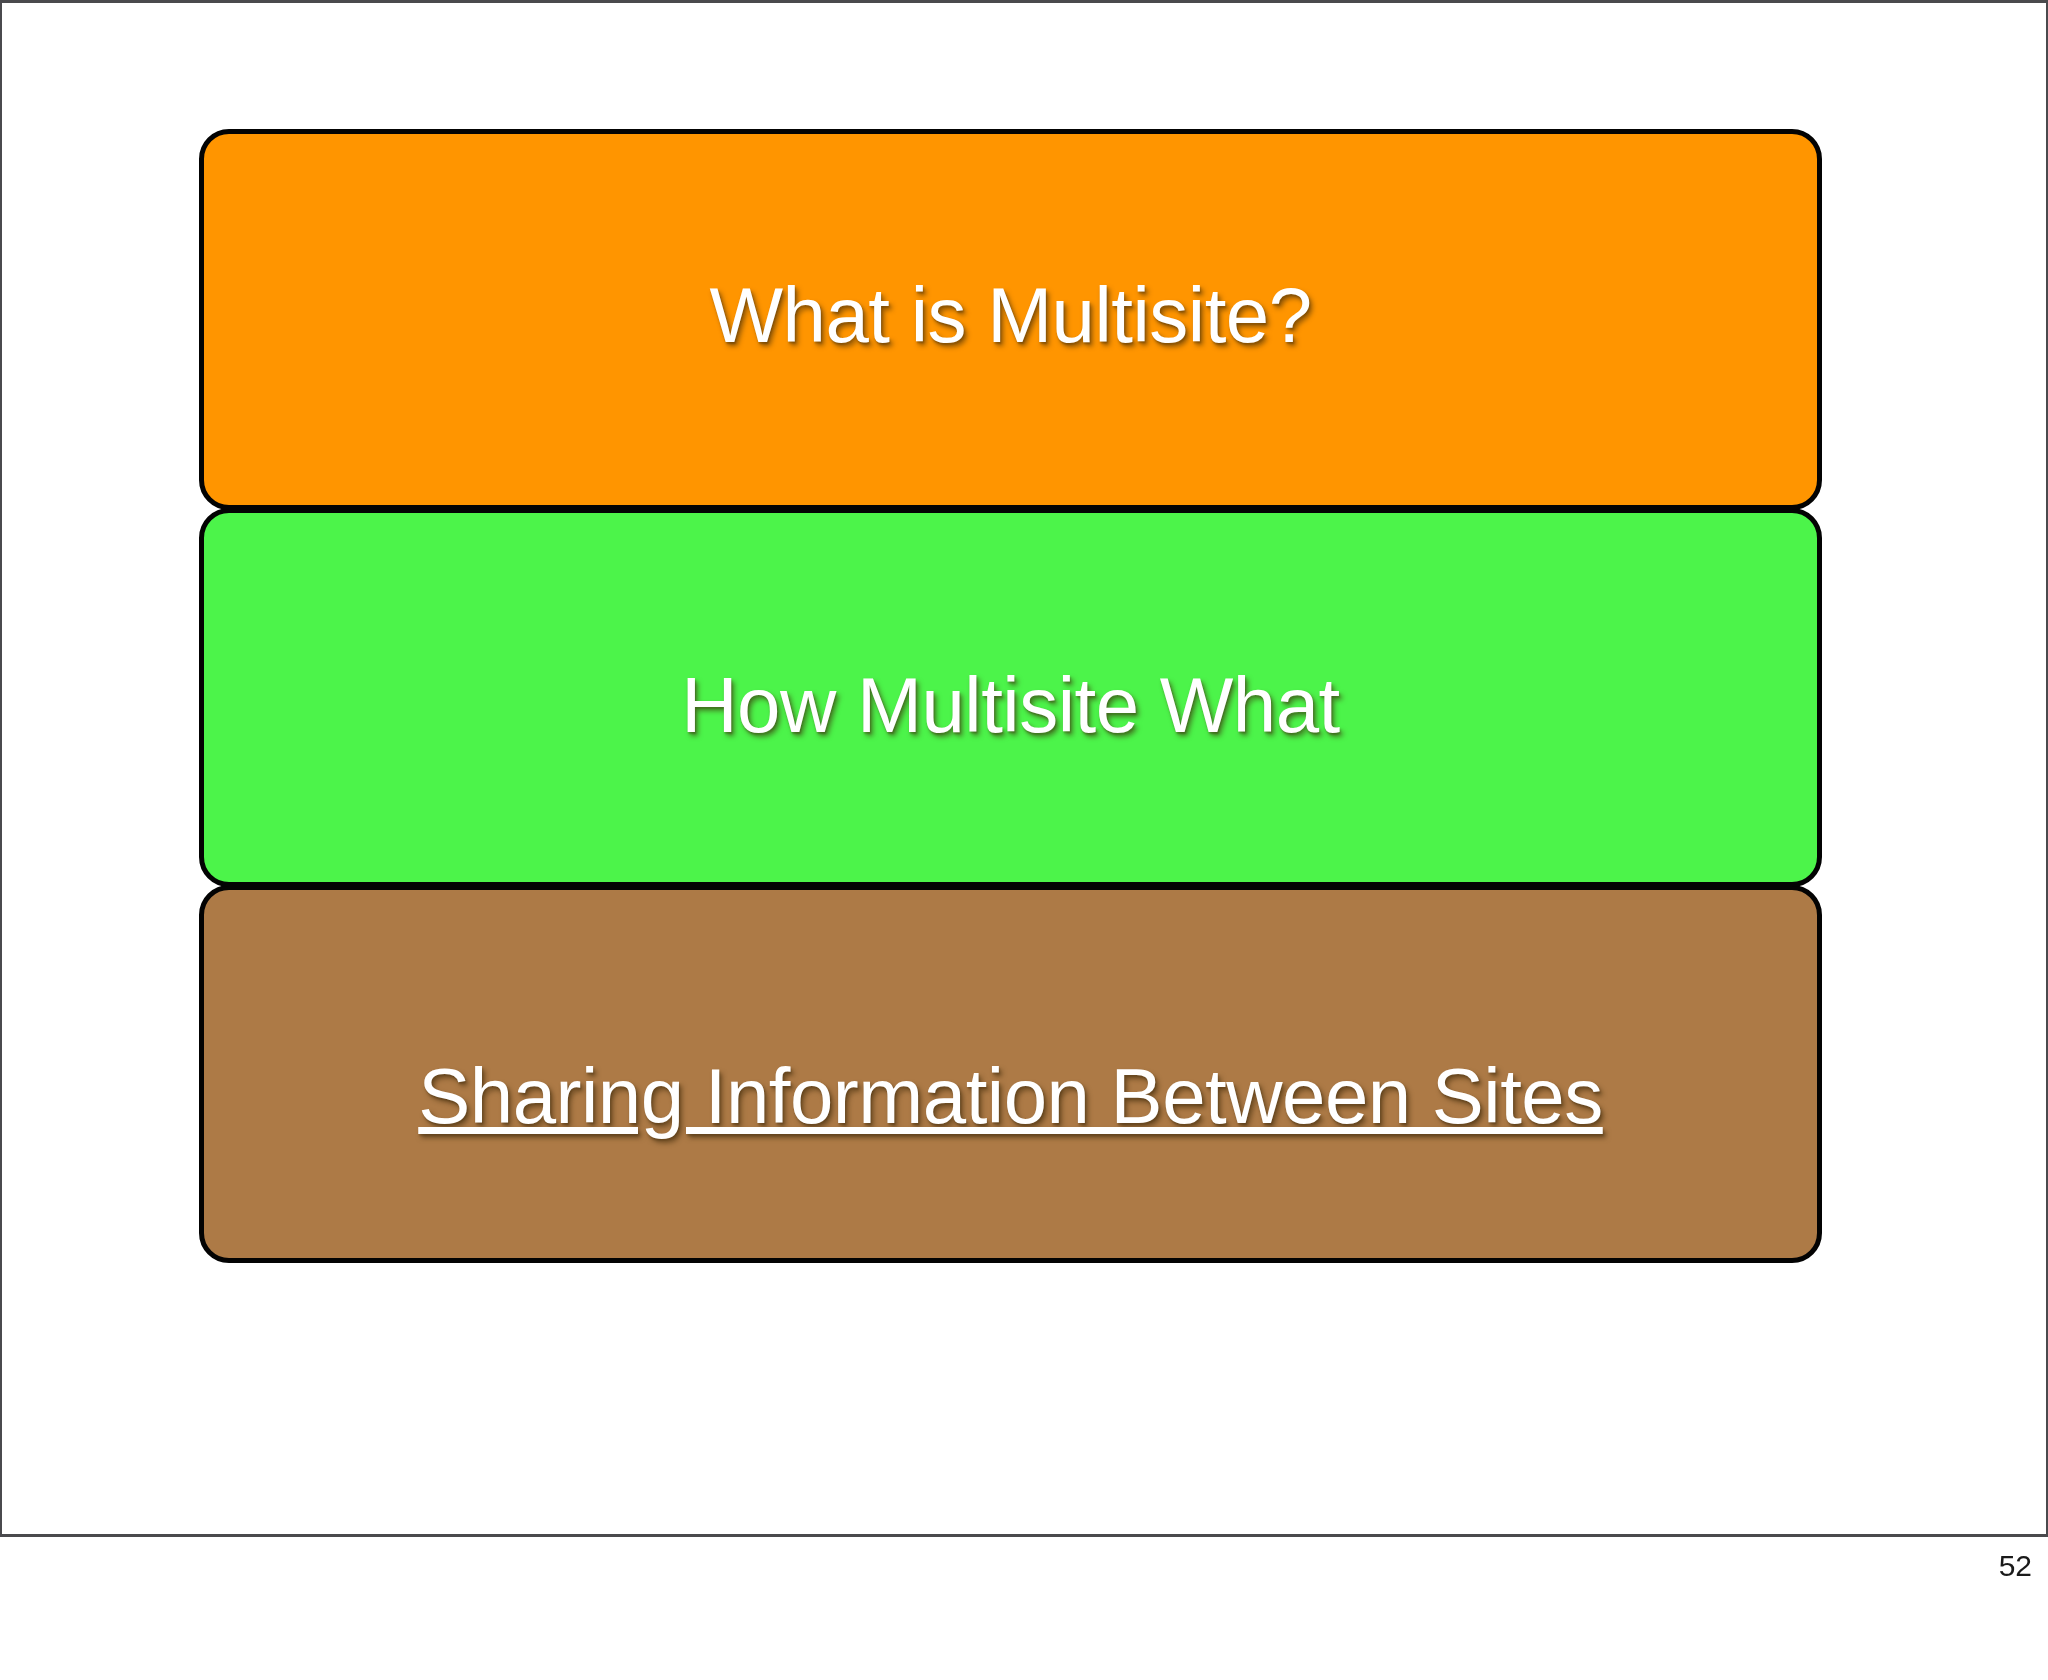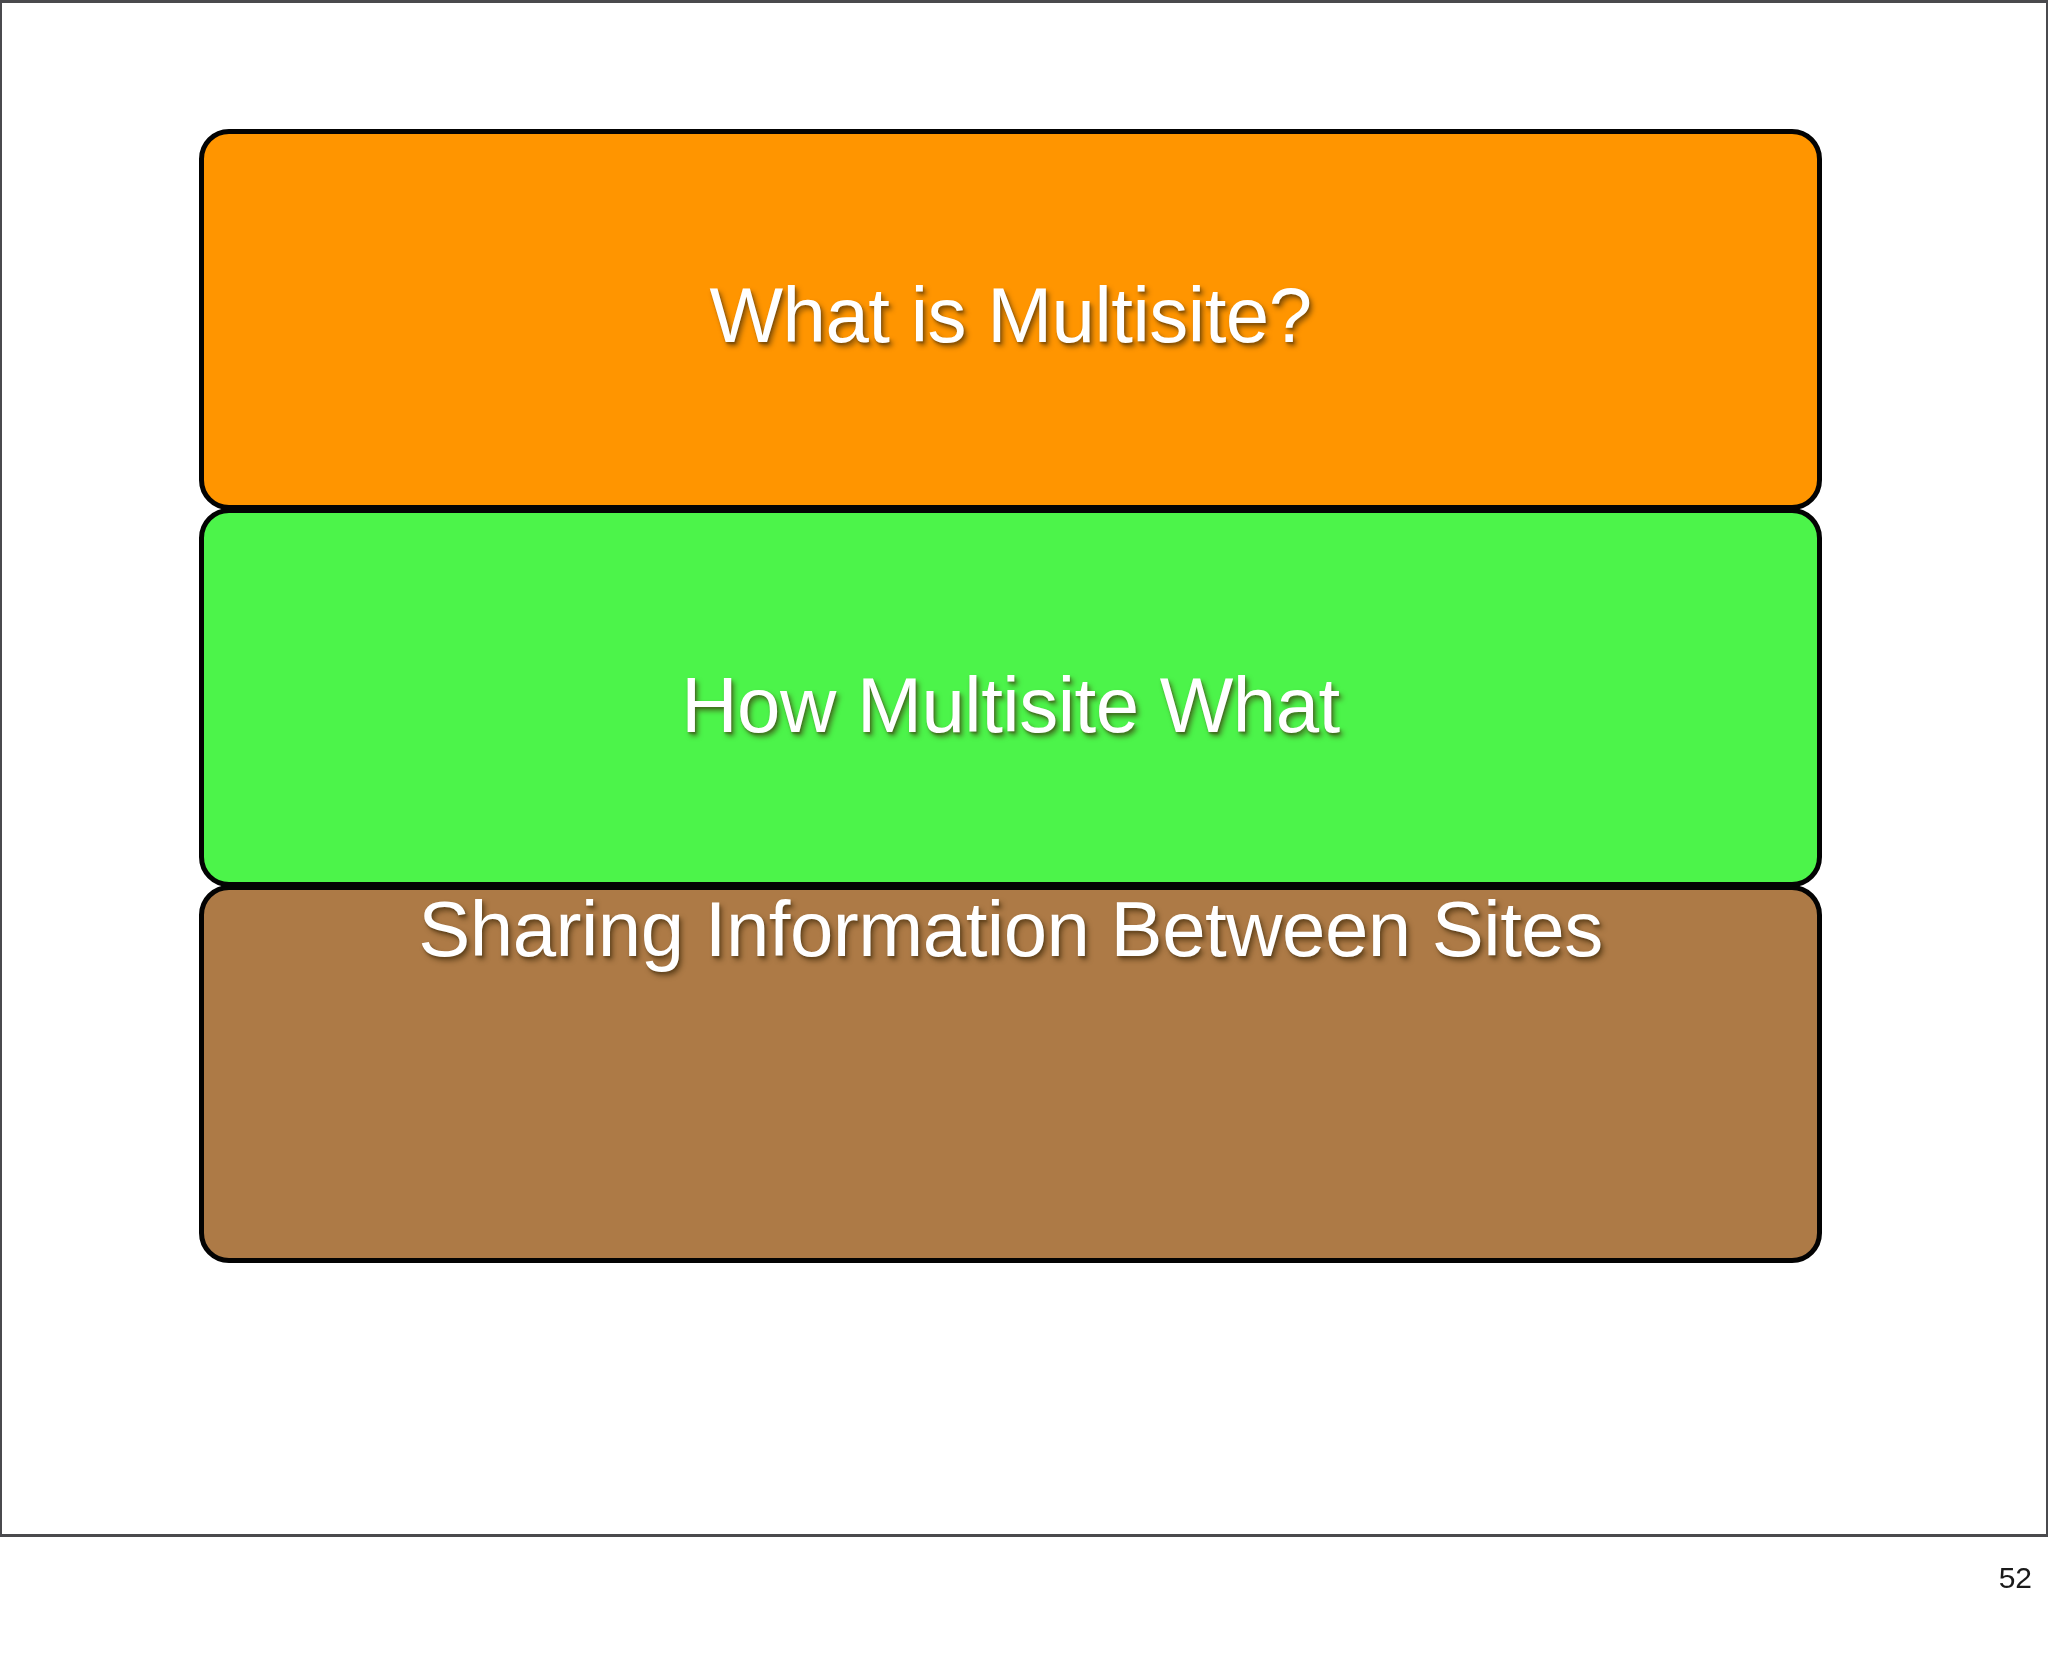"Sharing Information Between Sites" .band-brown .band-label { margin-top: none -> 167px; text-decoration: none -> underline }
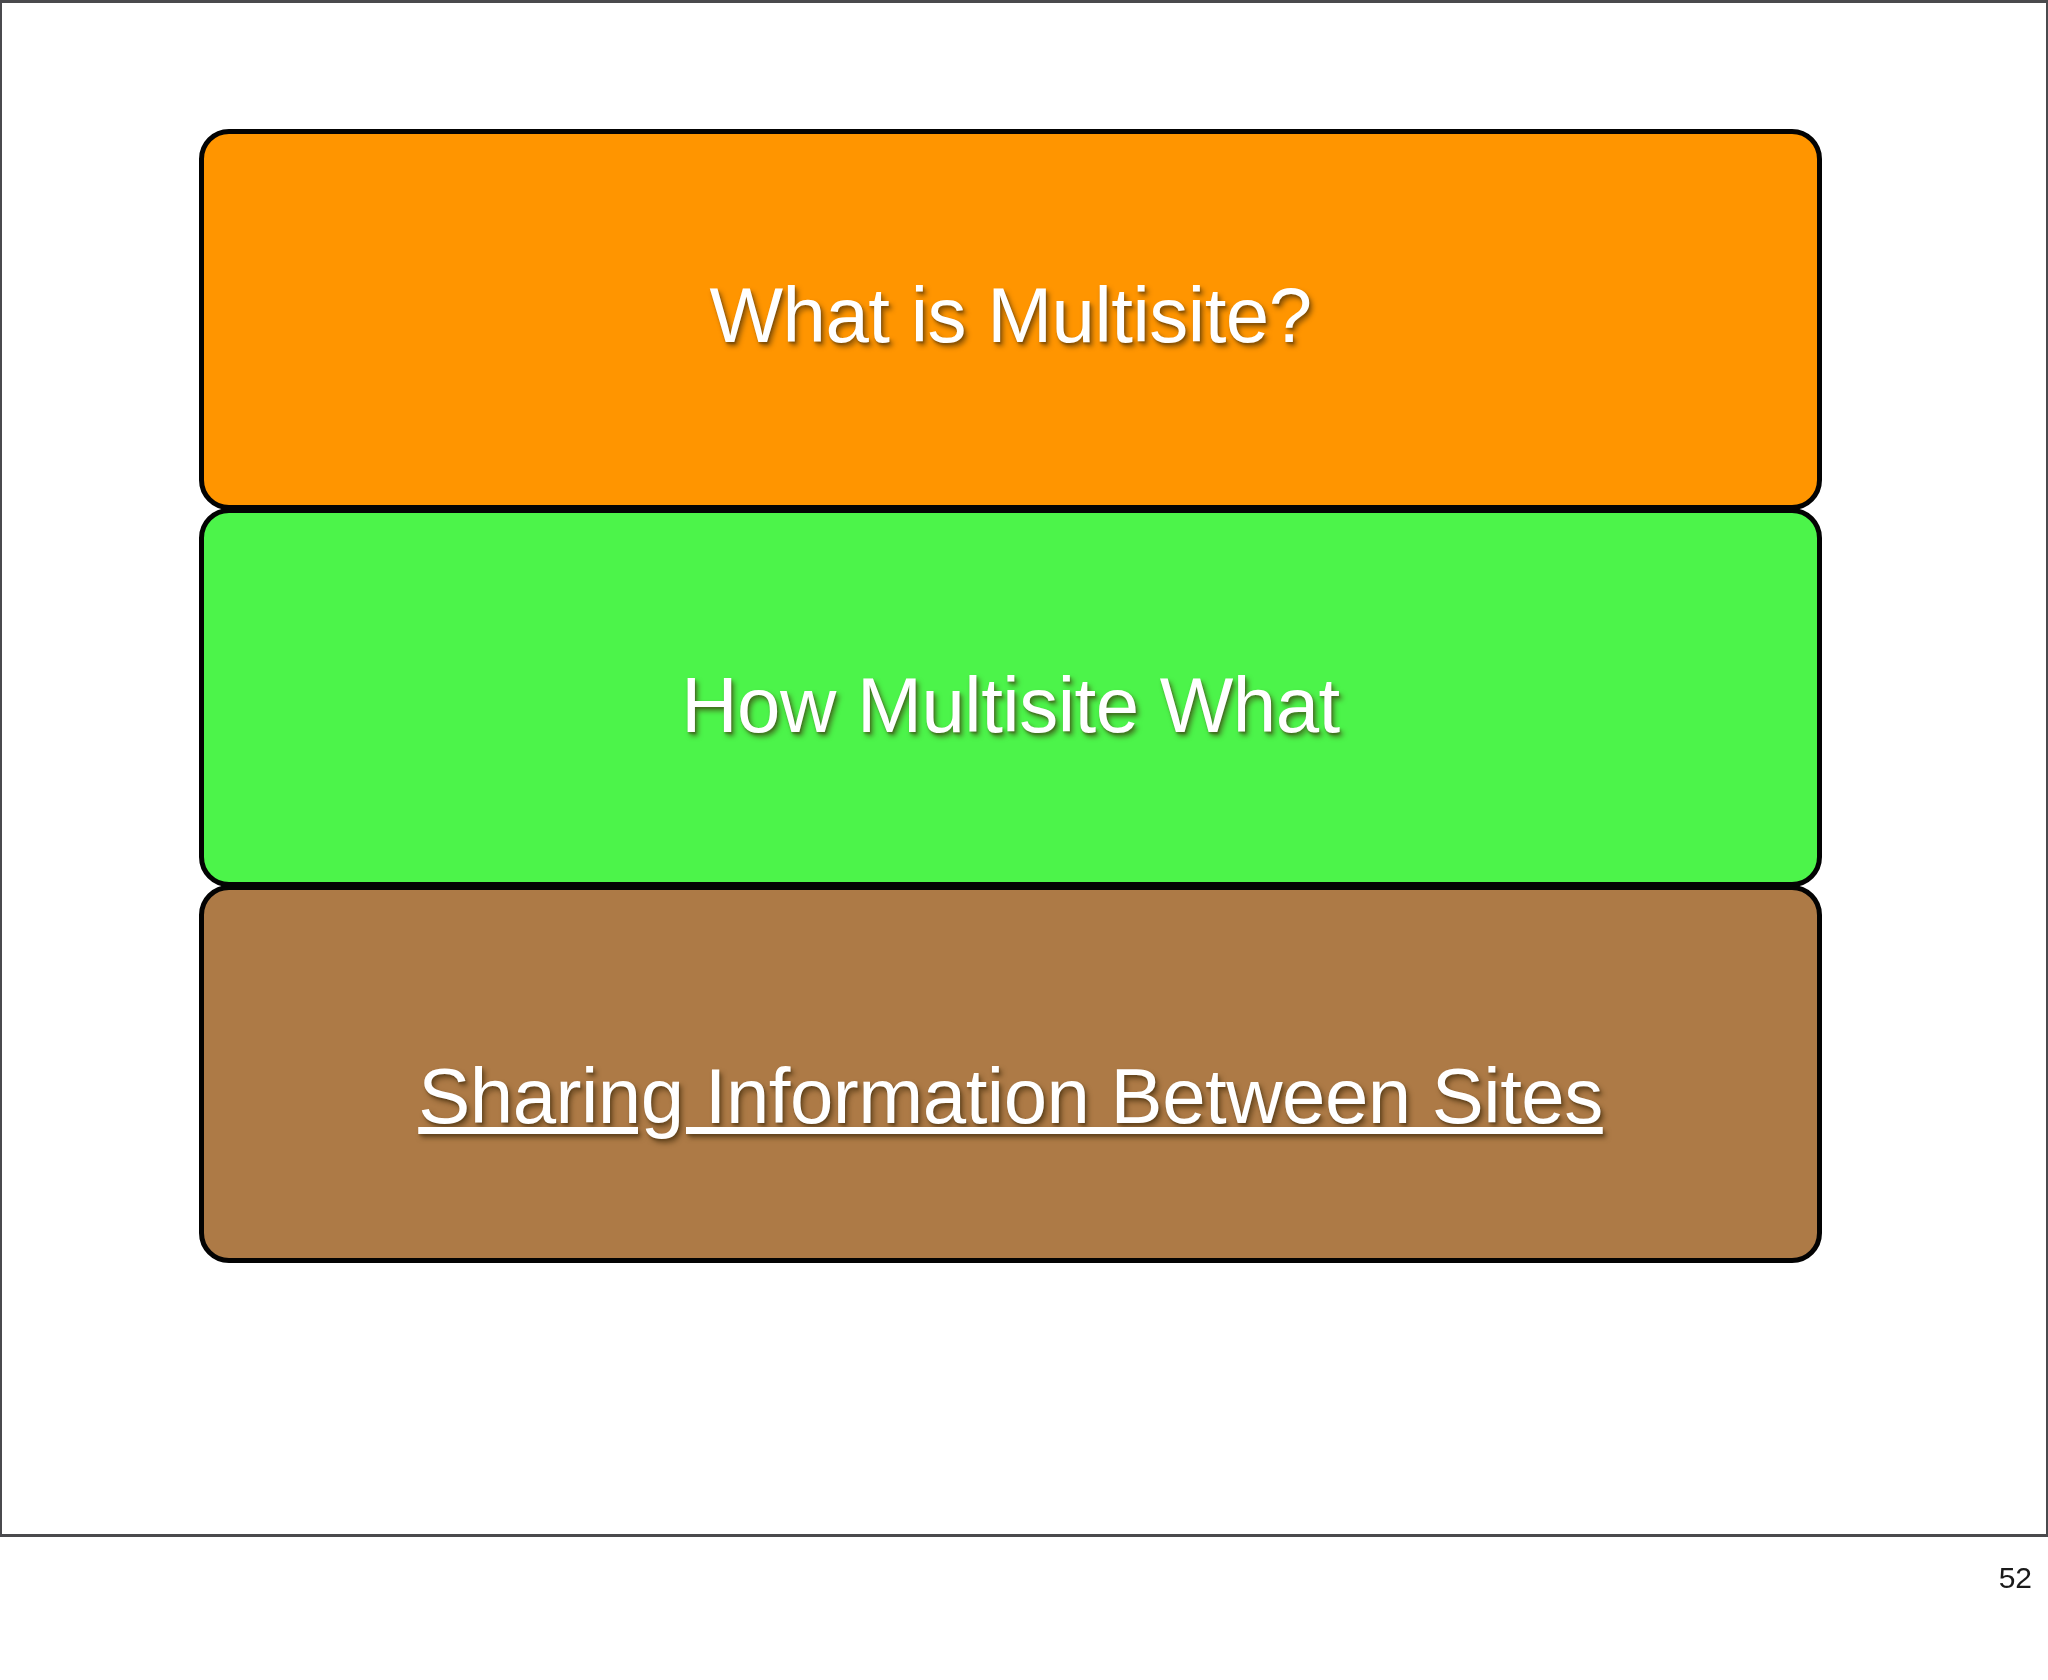"52" .page-number { margin-top: 12px -> none }
